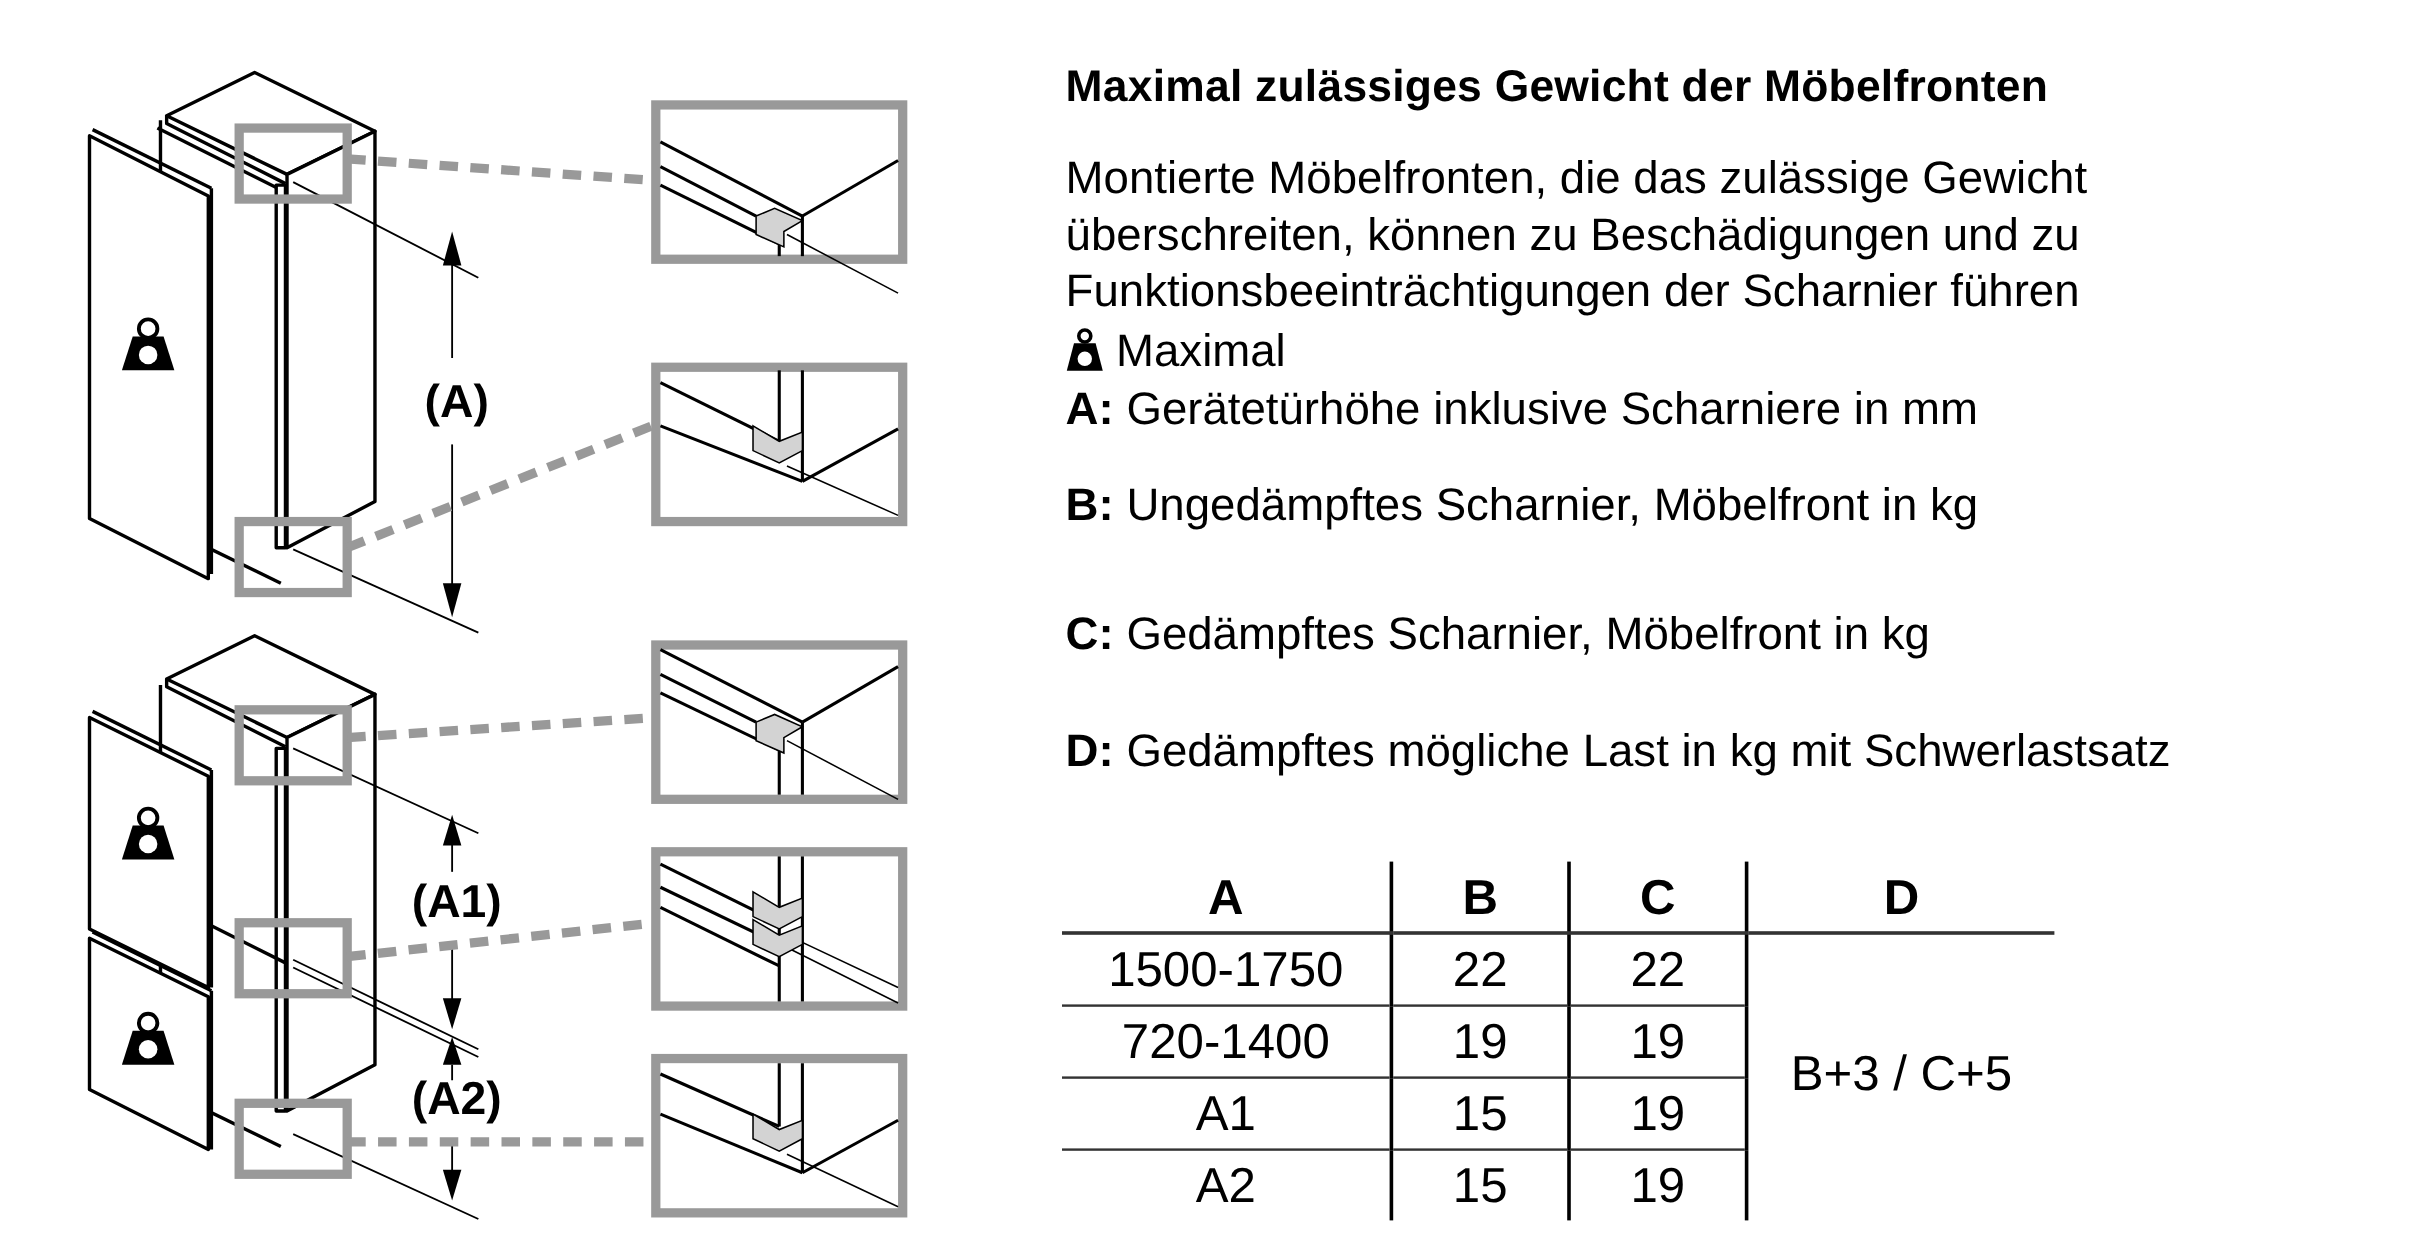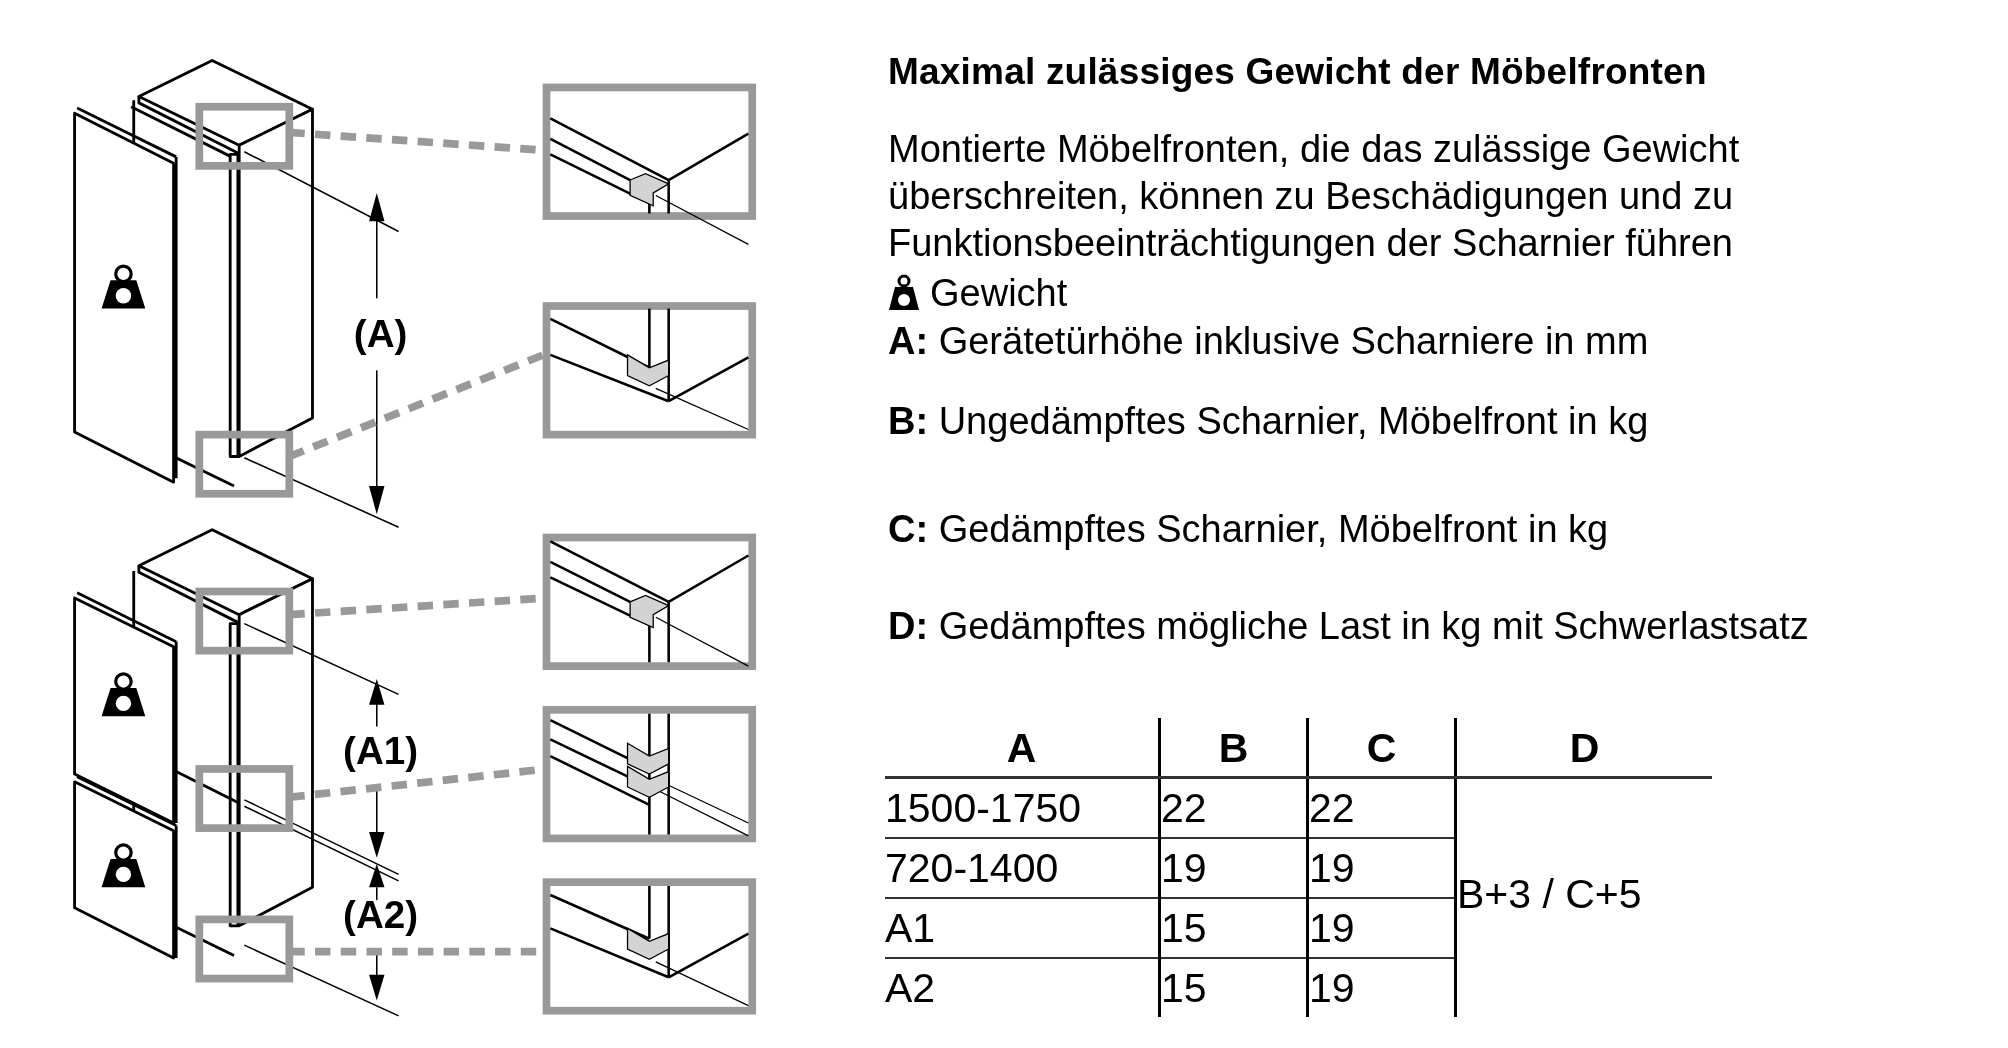"Gewicht" span { text: Gewicht -> Maximal }
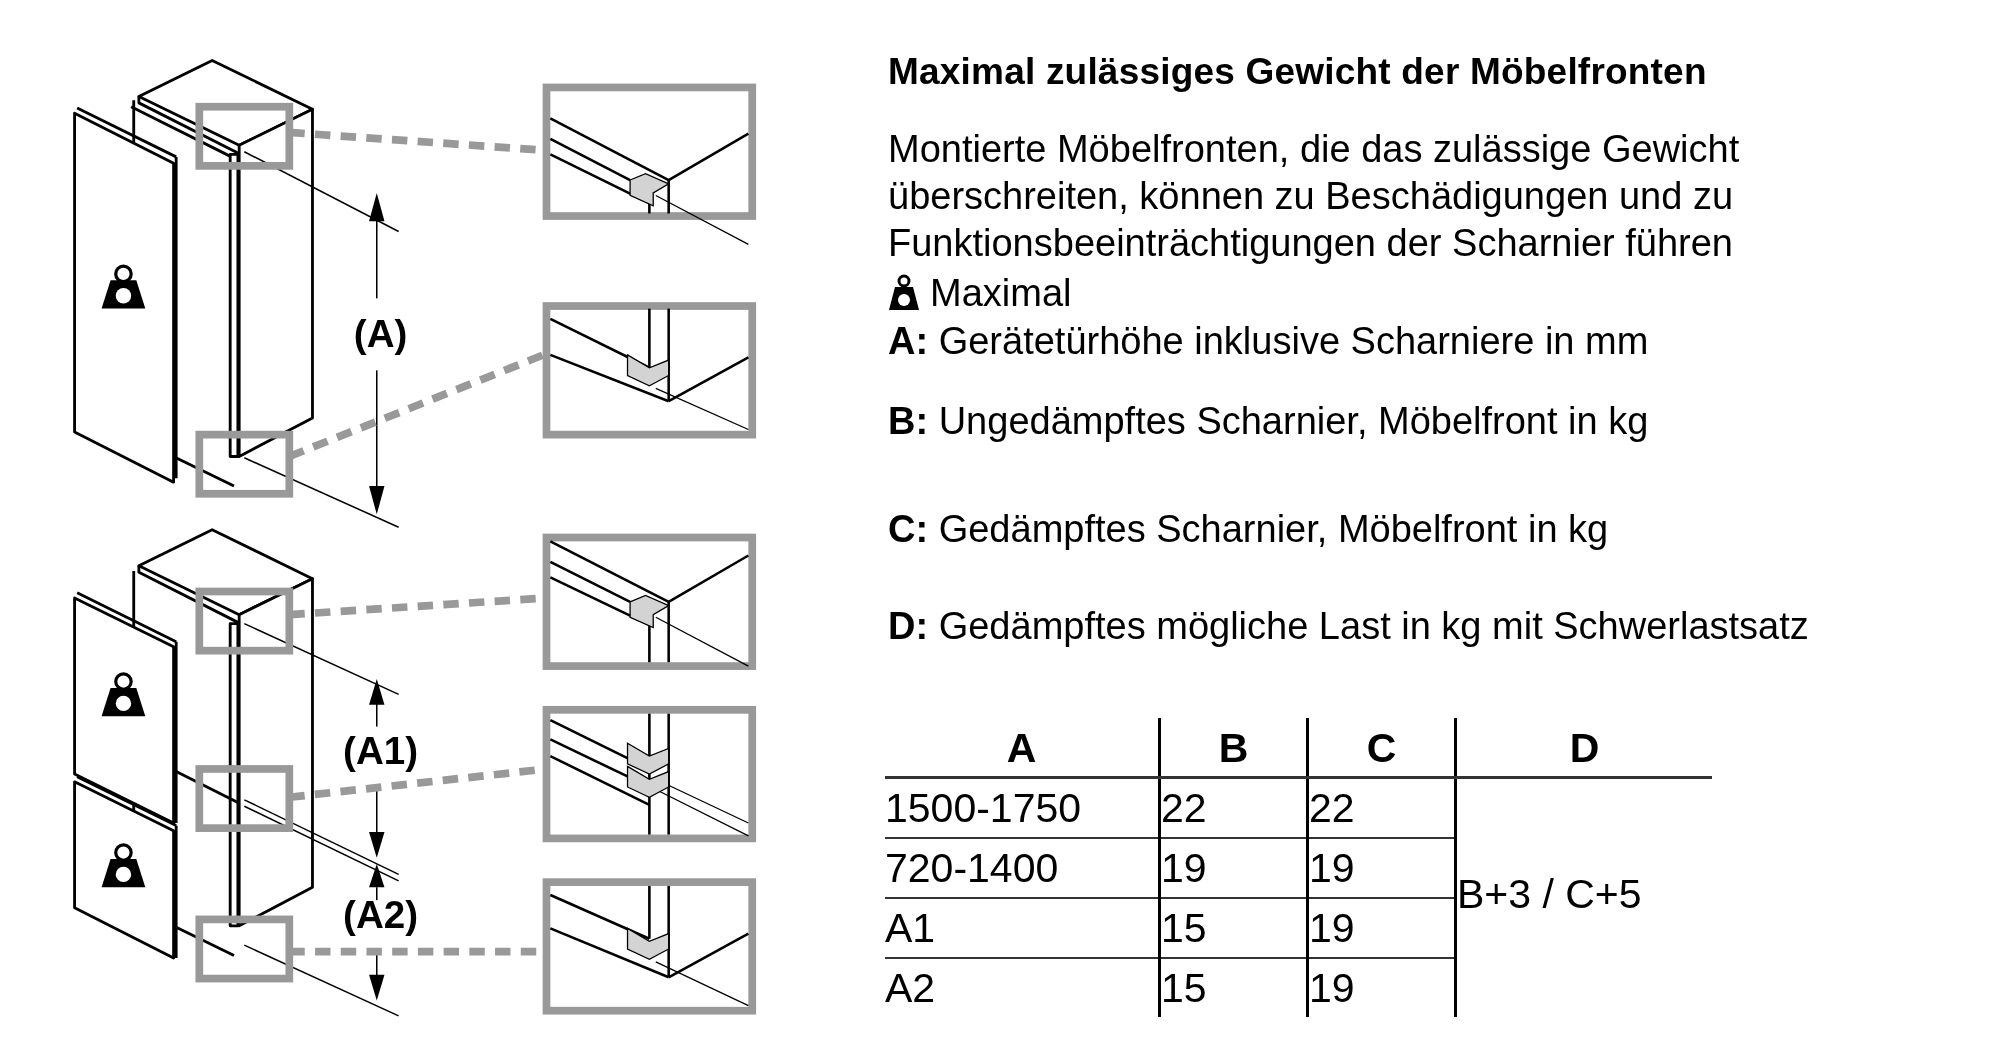"1500-1750" table.spec td { text-align: none -> center }
